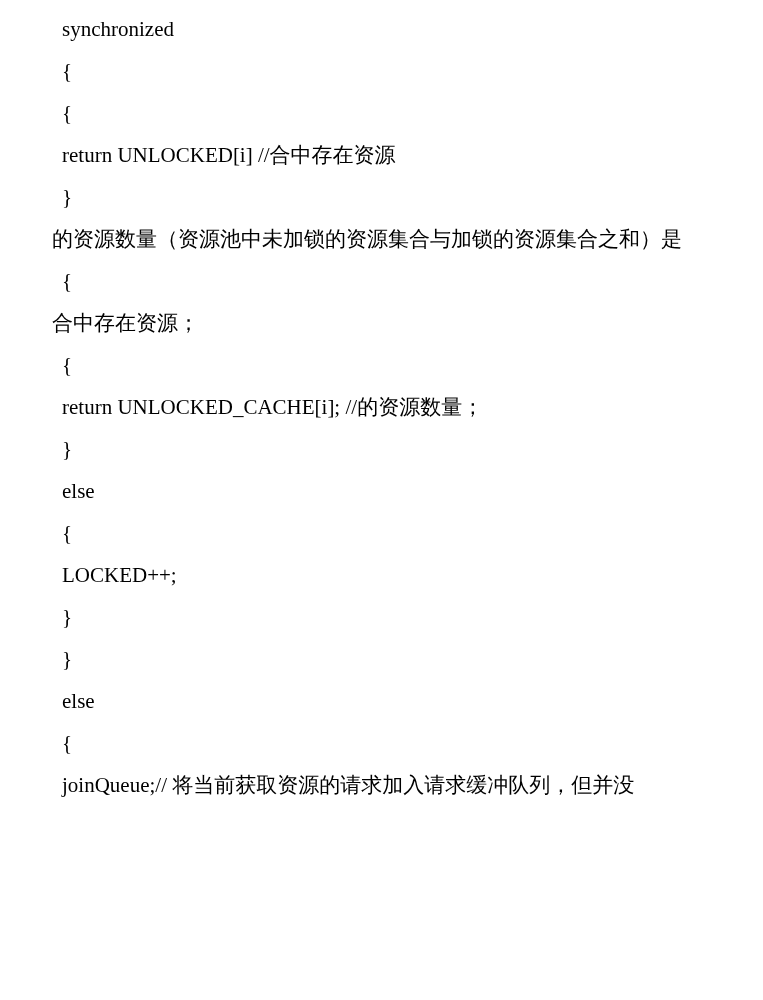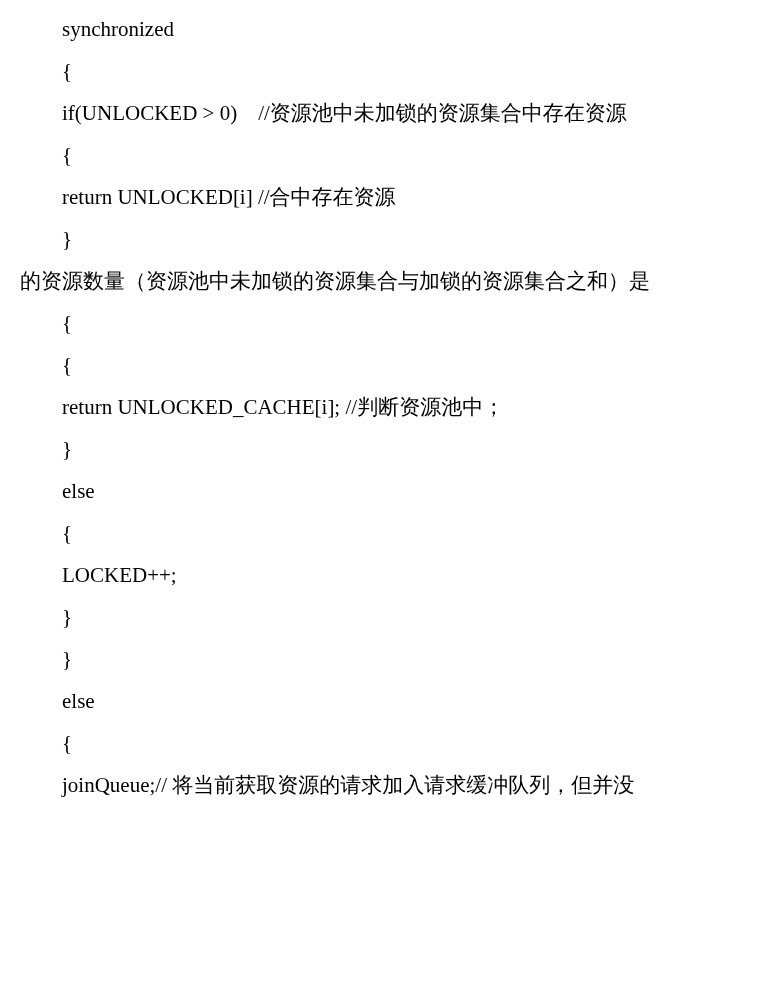"if(UNLOCKED > 0) //资源池中未加锁的资源集合中存在资源" div.line { html: <div>if(UNLOCKED &gt; 0) //资源池中未加锁的资源集合中存在资源</div> -> none }
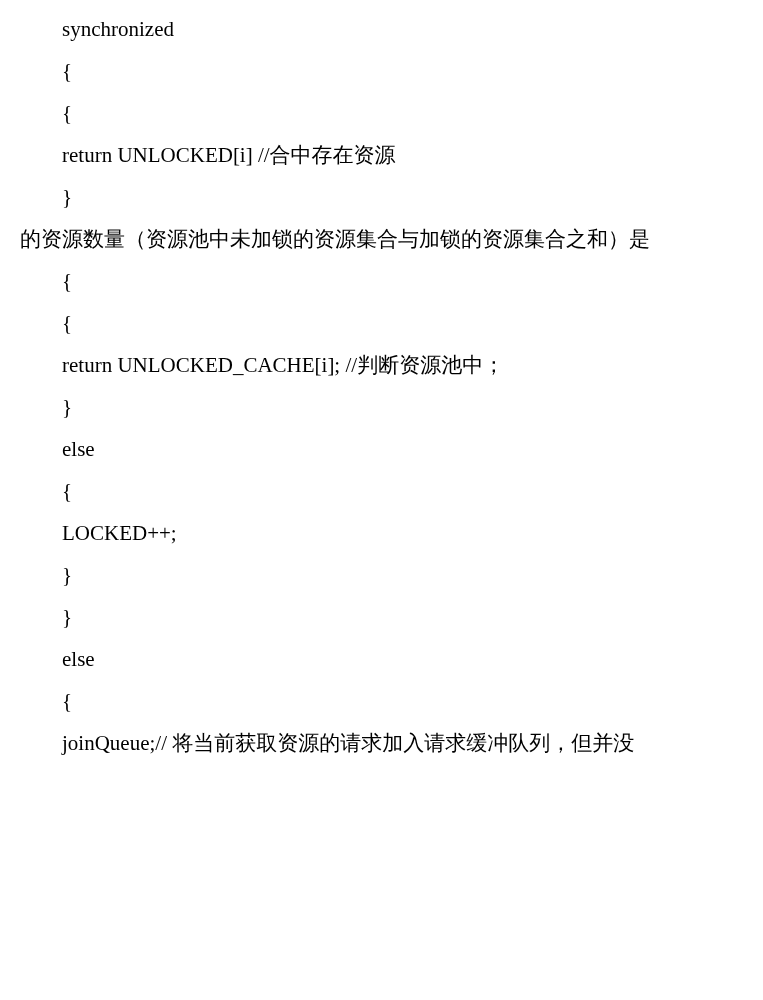"的资源数量（资源池中未加锁的资源集合与加锁的资源集合之和）是" .noindent { margin-left: none -> 32px }
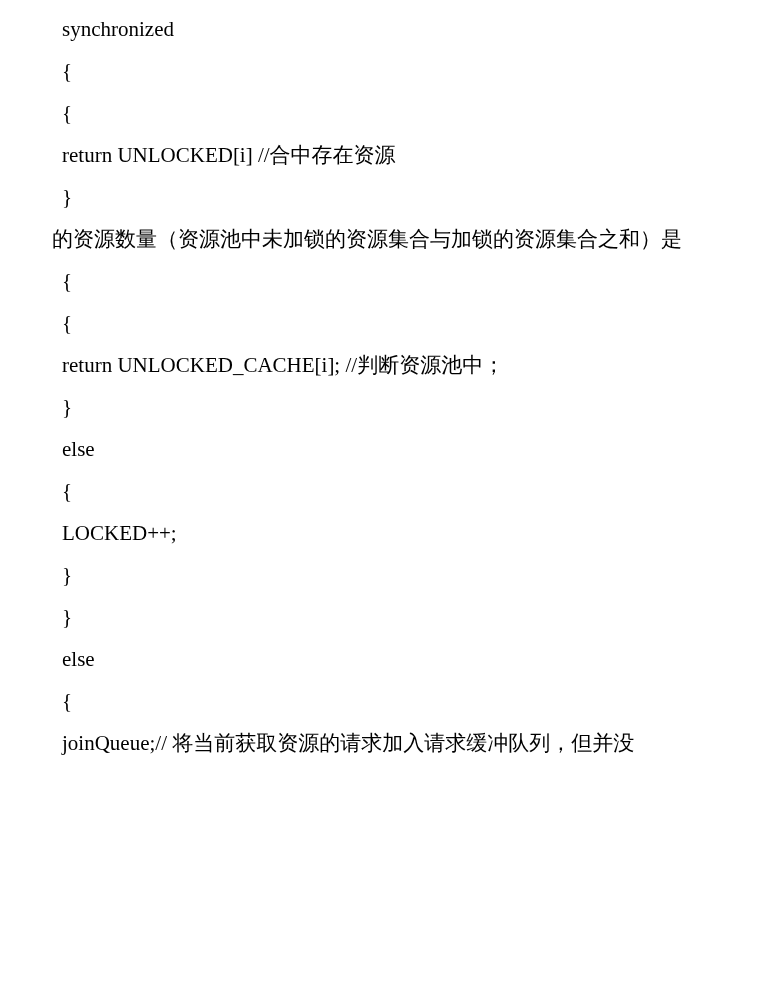"合中存在资源；" div.line { html: none -> <div>合中存在资源；</div> }
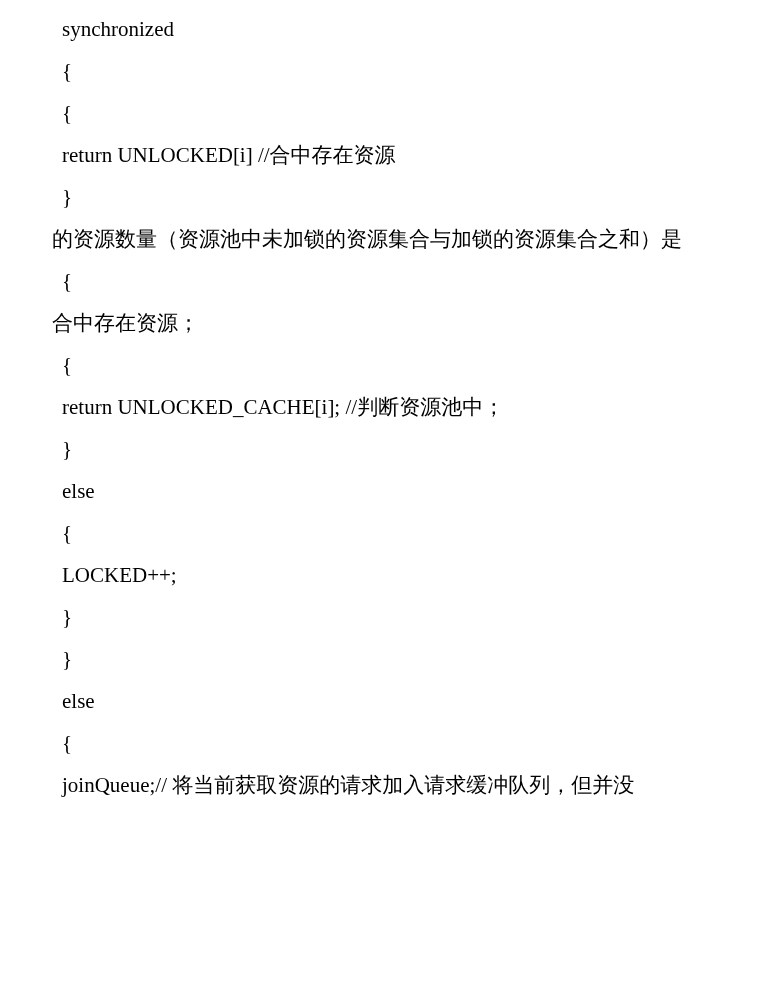"return UNLOCKED_CACHE[i]; //判断资源池中；" div.line { text: //判断资源池中 -> //的资源数量 }
